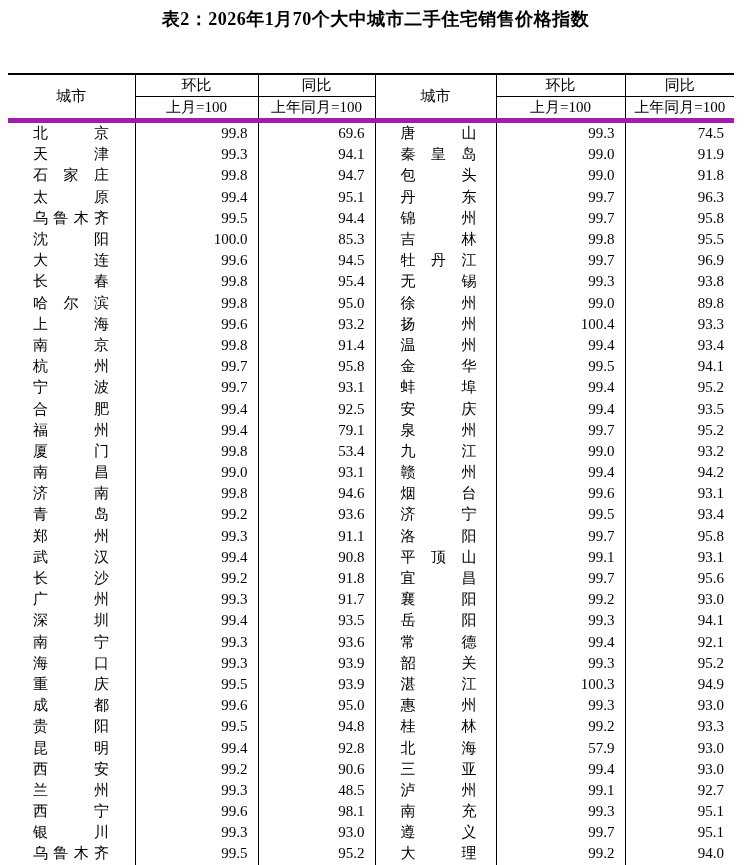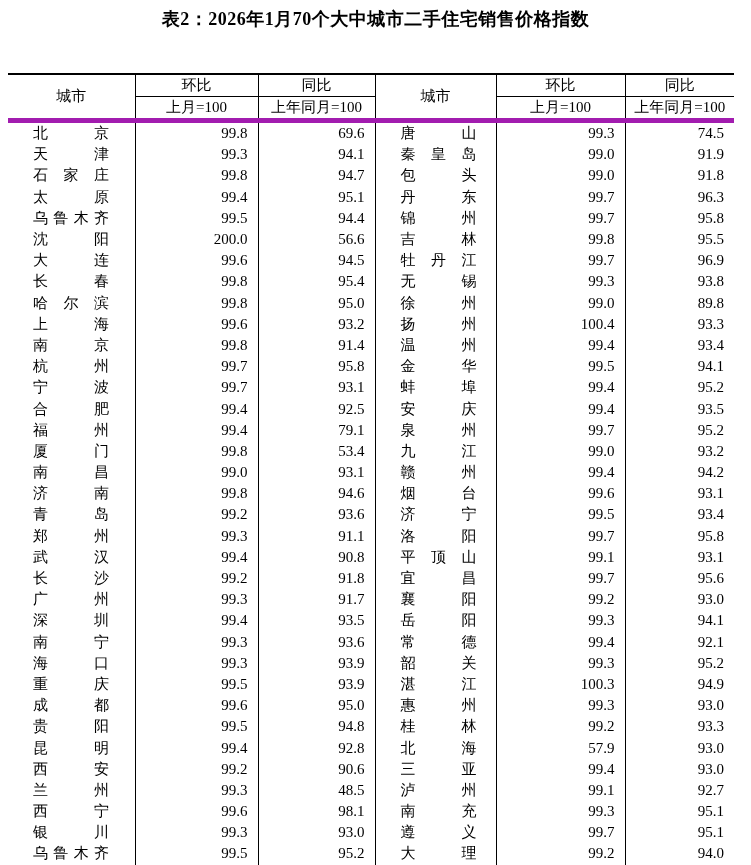"200.0" td.num { text: 200.0 -> 100.0 }
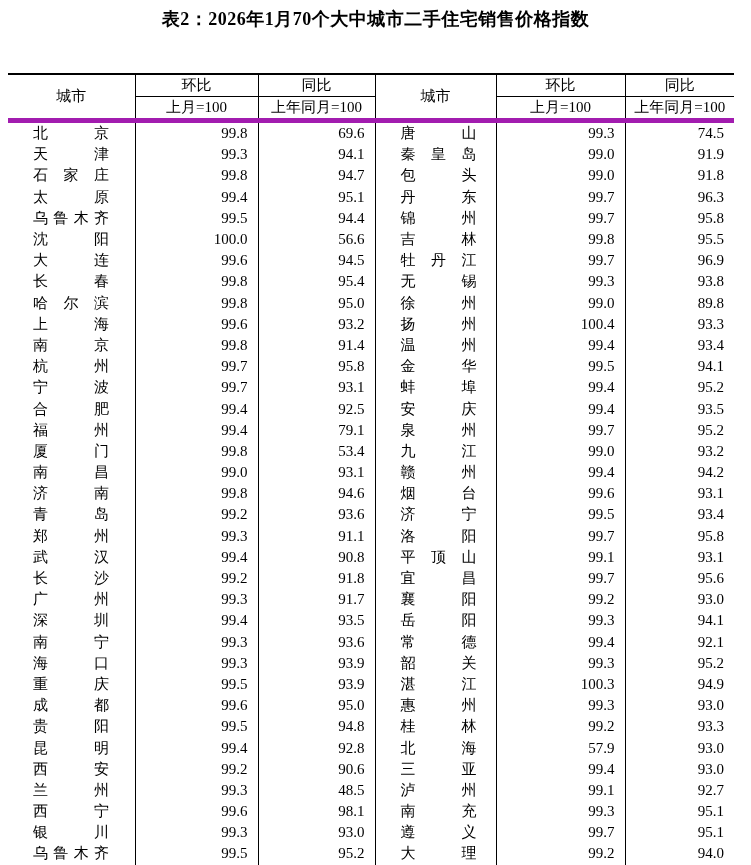"56.6" td.num { text: 56.6 -> 85.3 }
